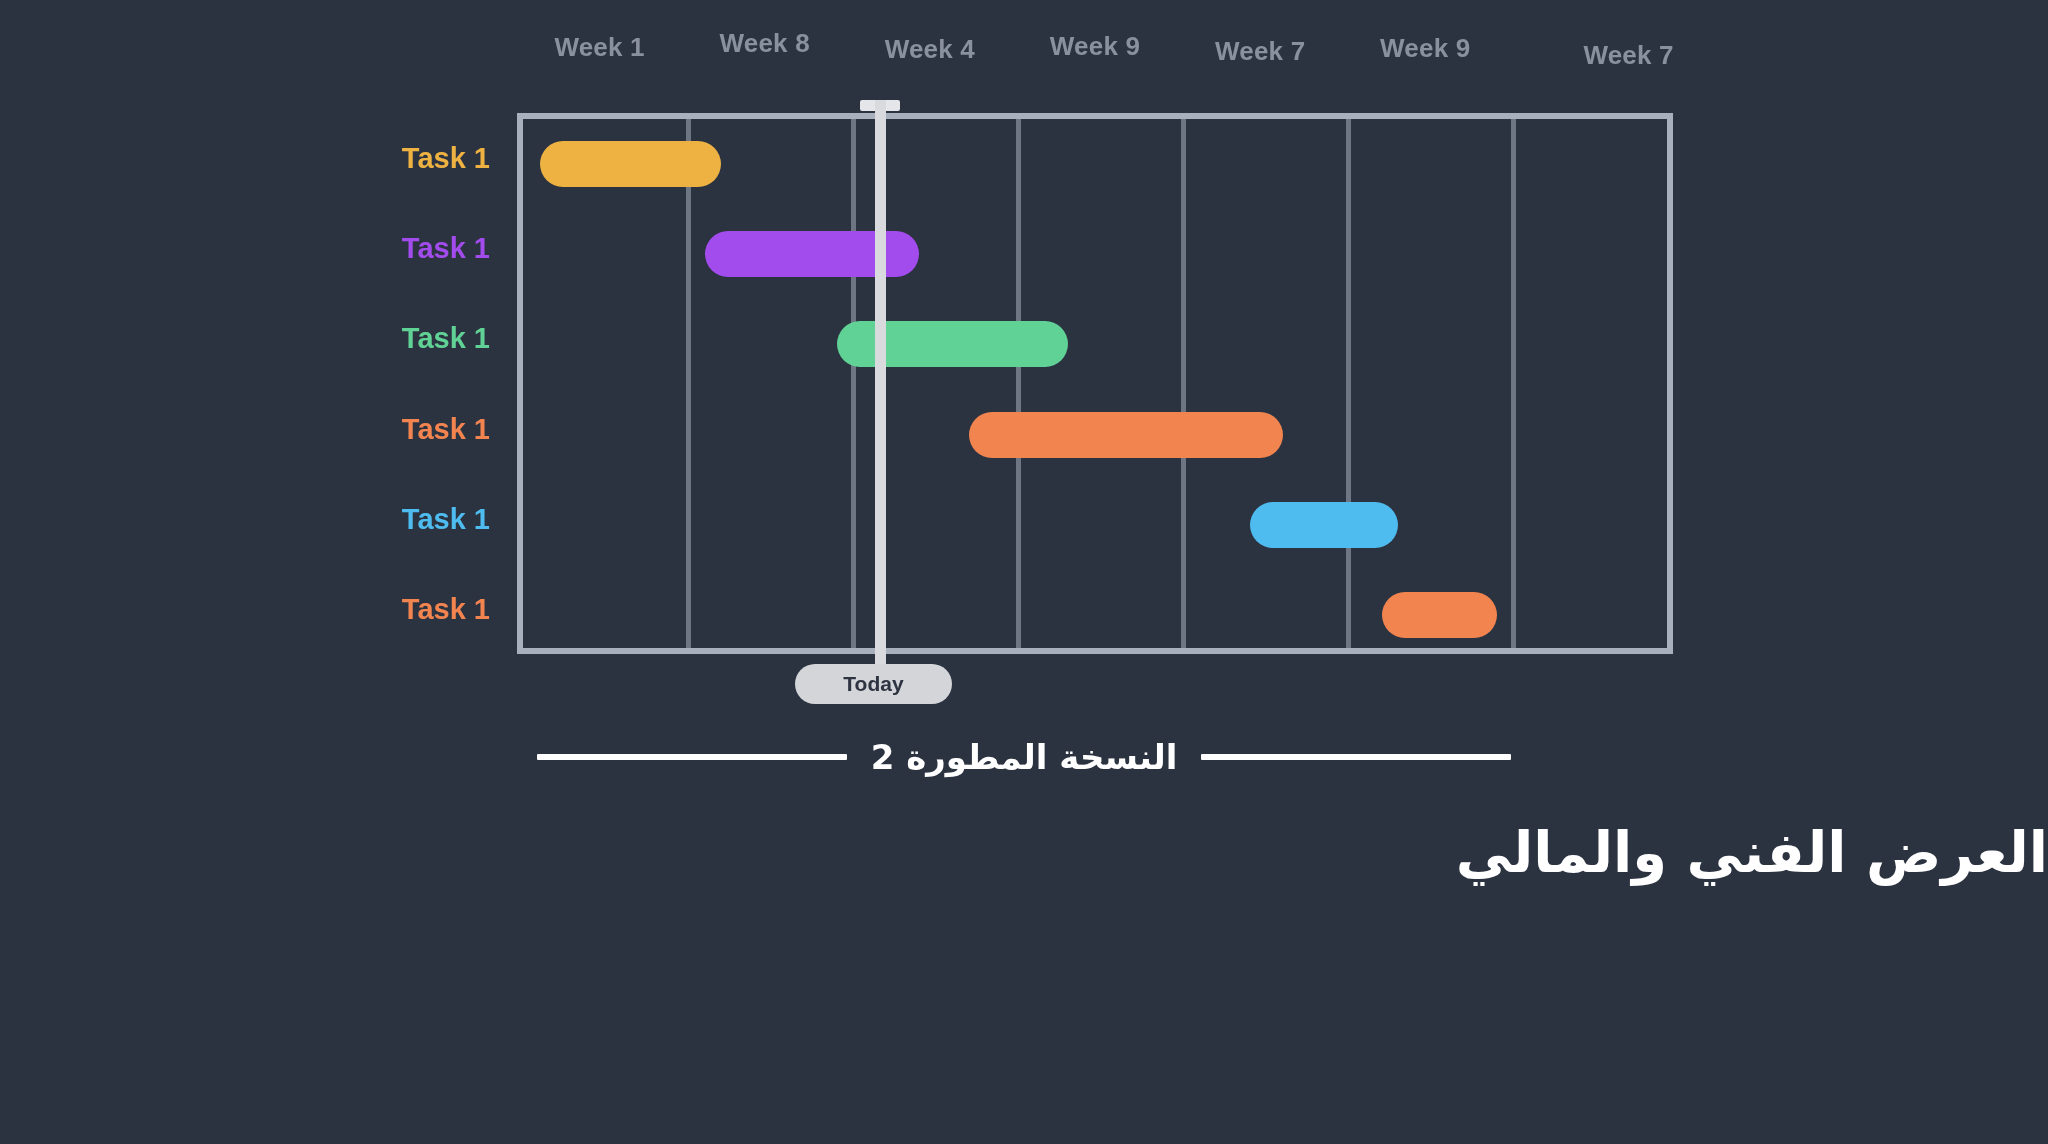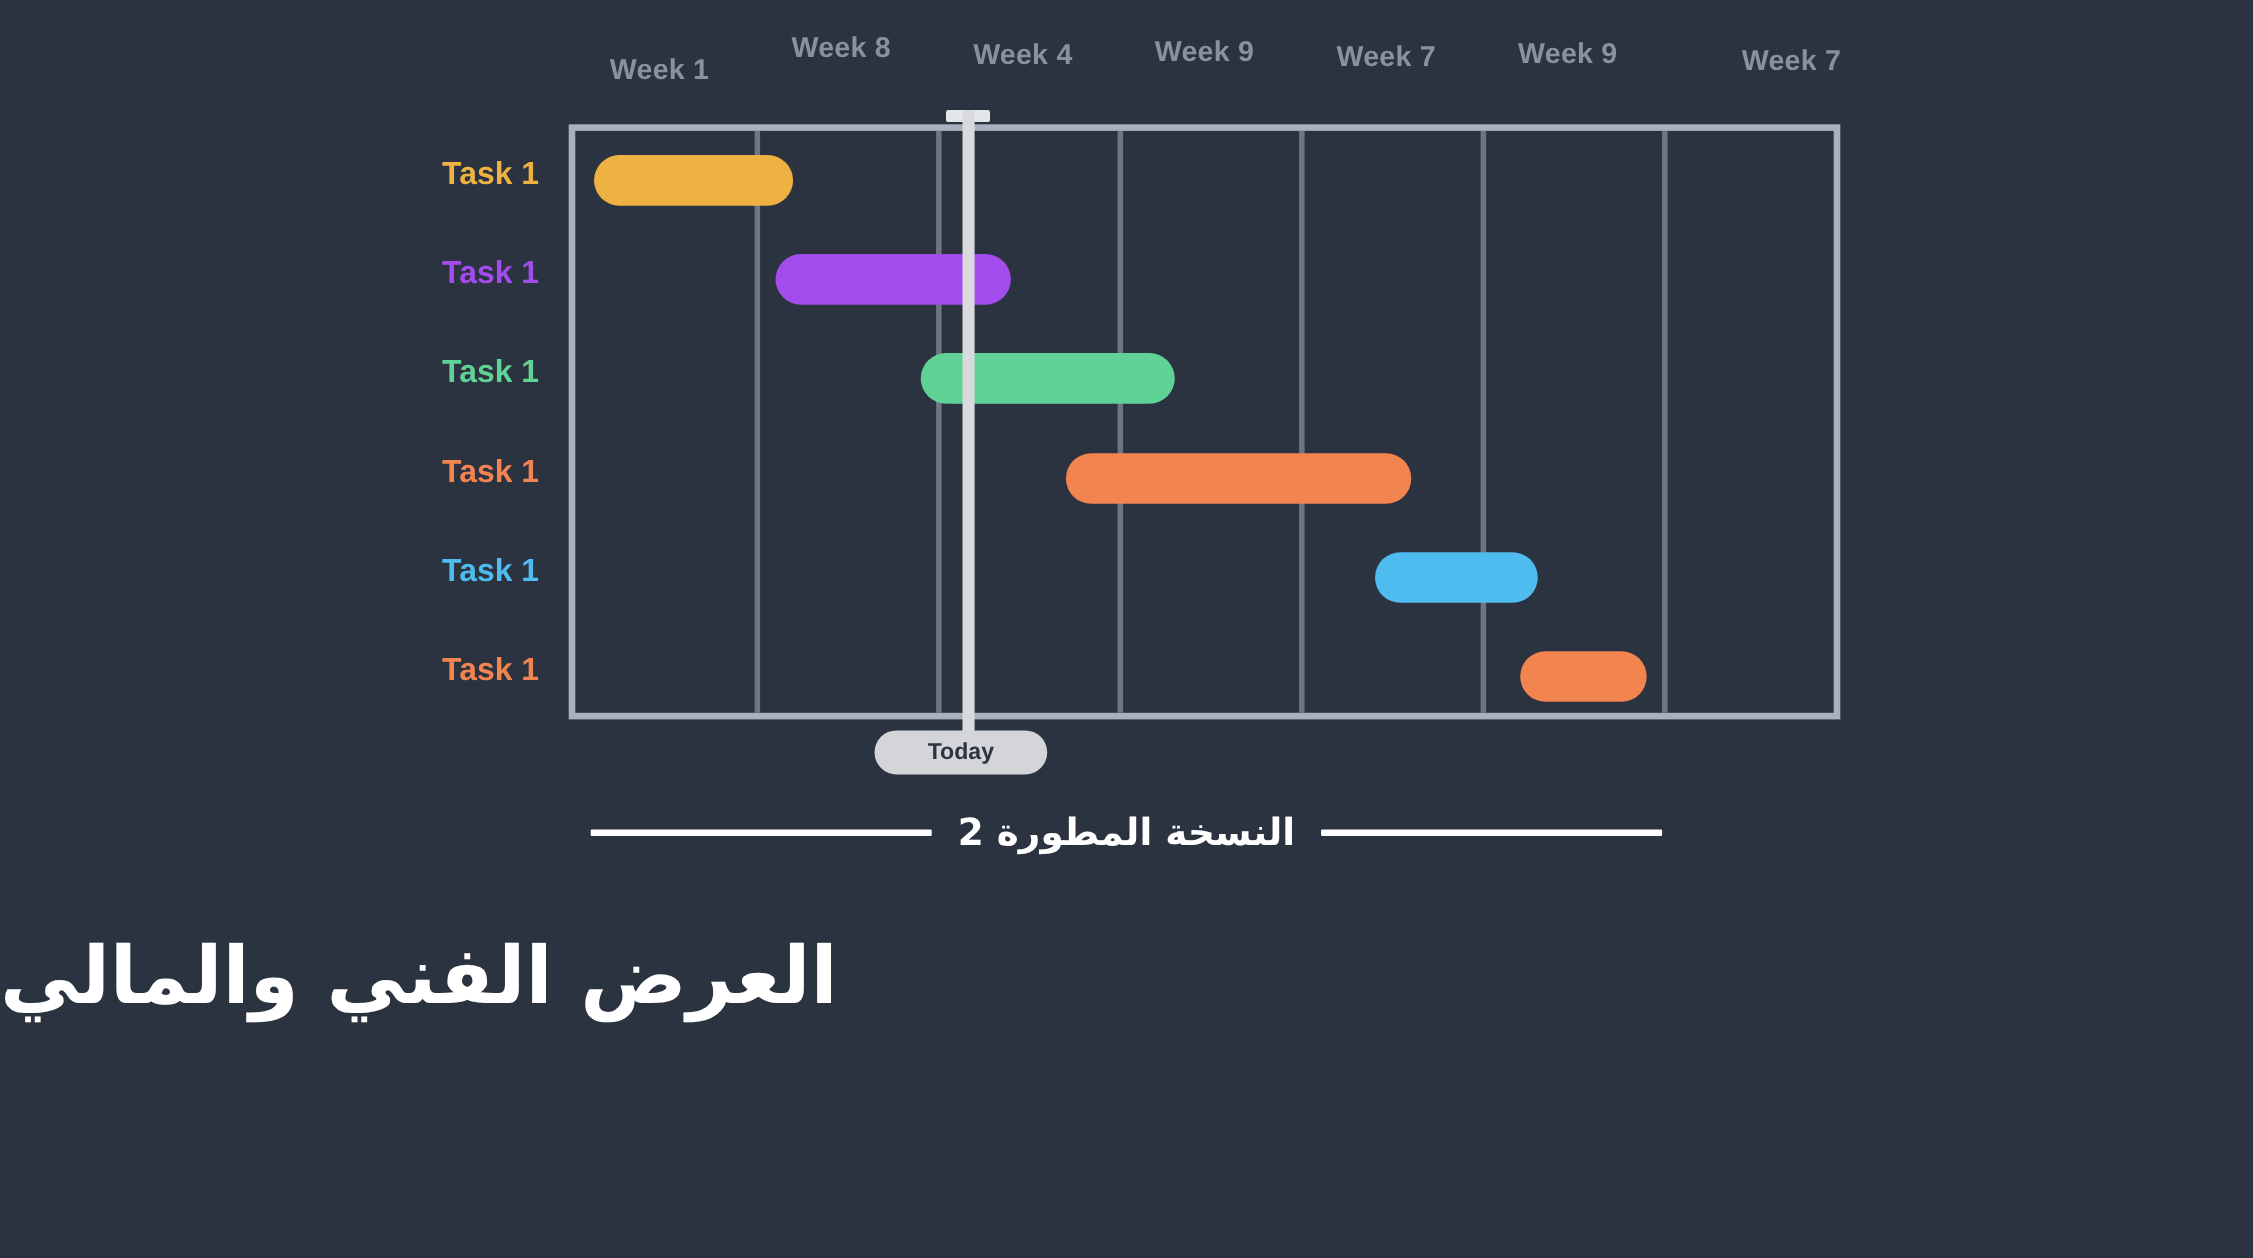"Week 1" div.week-label { margin-top: 16px -> none }
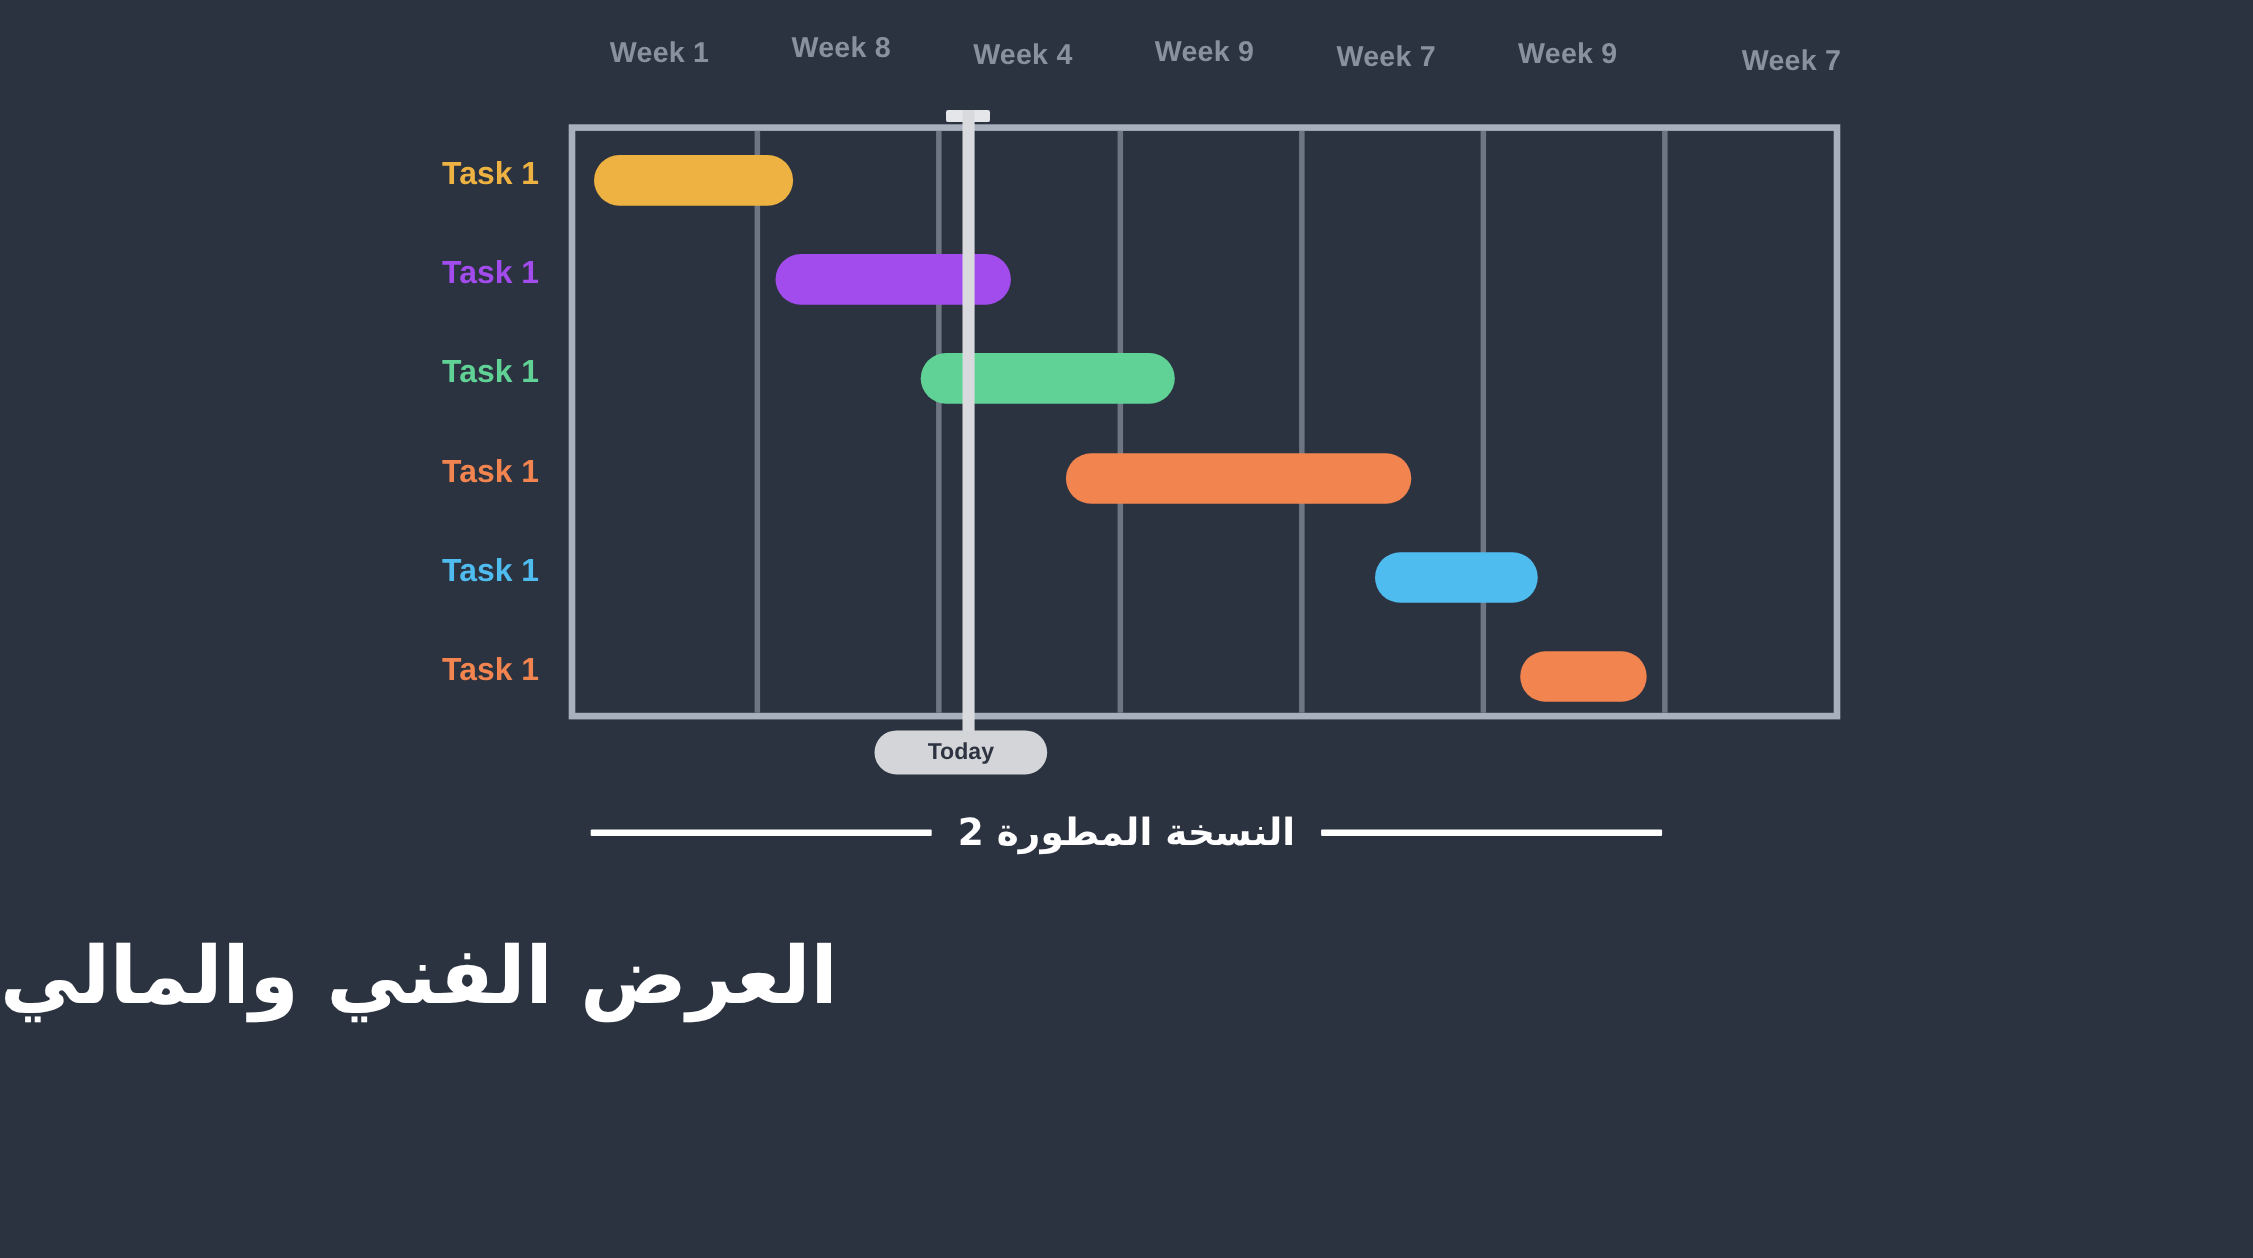"العرض الفني والمالي" #main-title { font-size: 72px -> 56px; margin-top: 24px -> none; text-align: left -> right }
